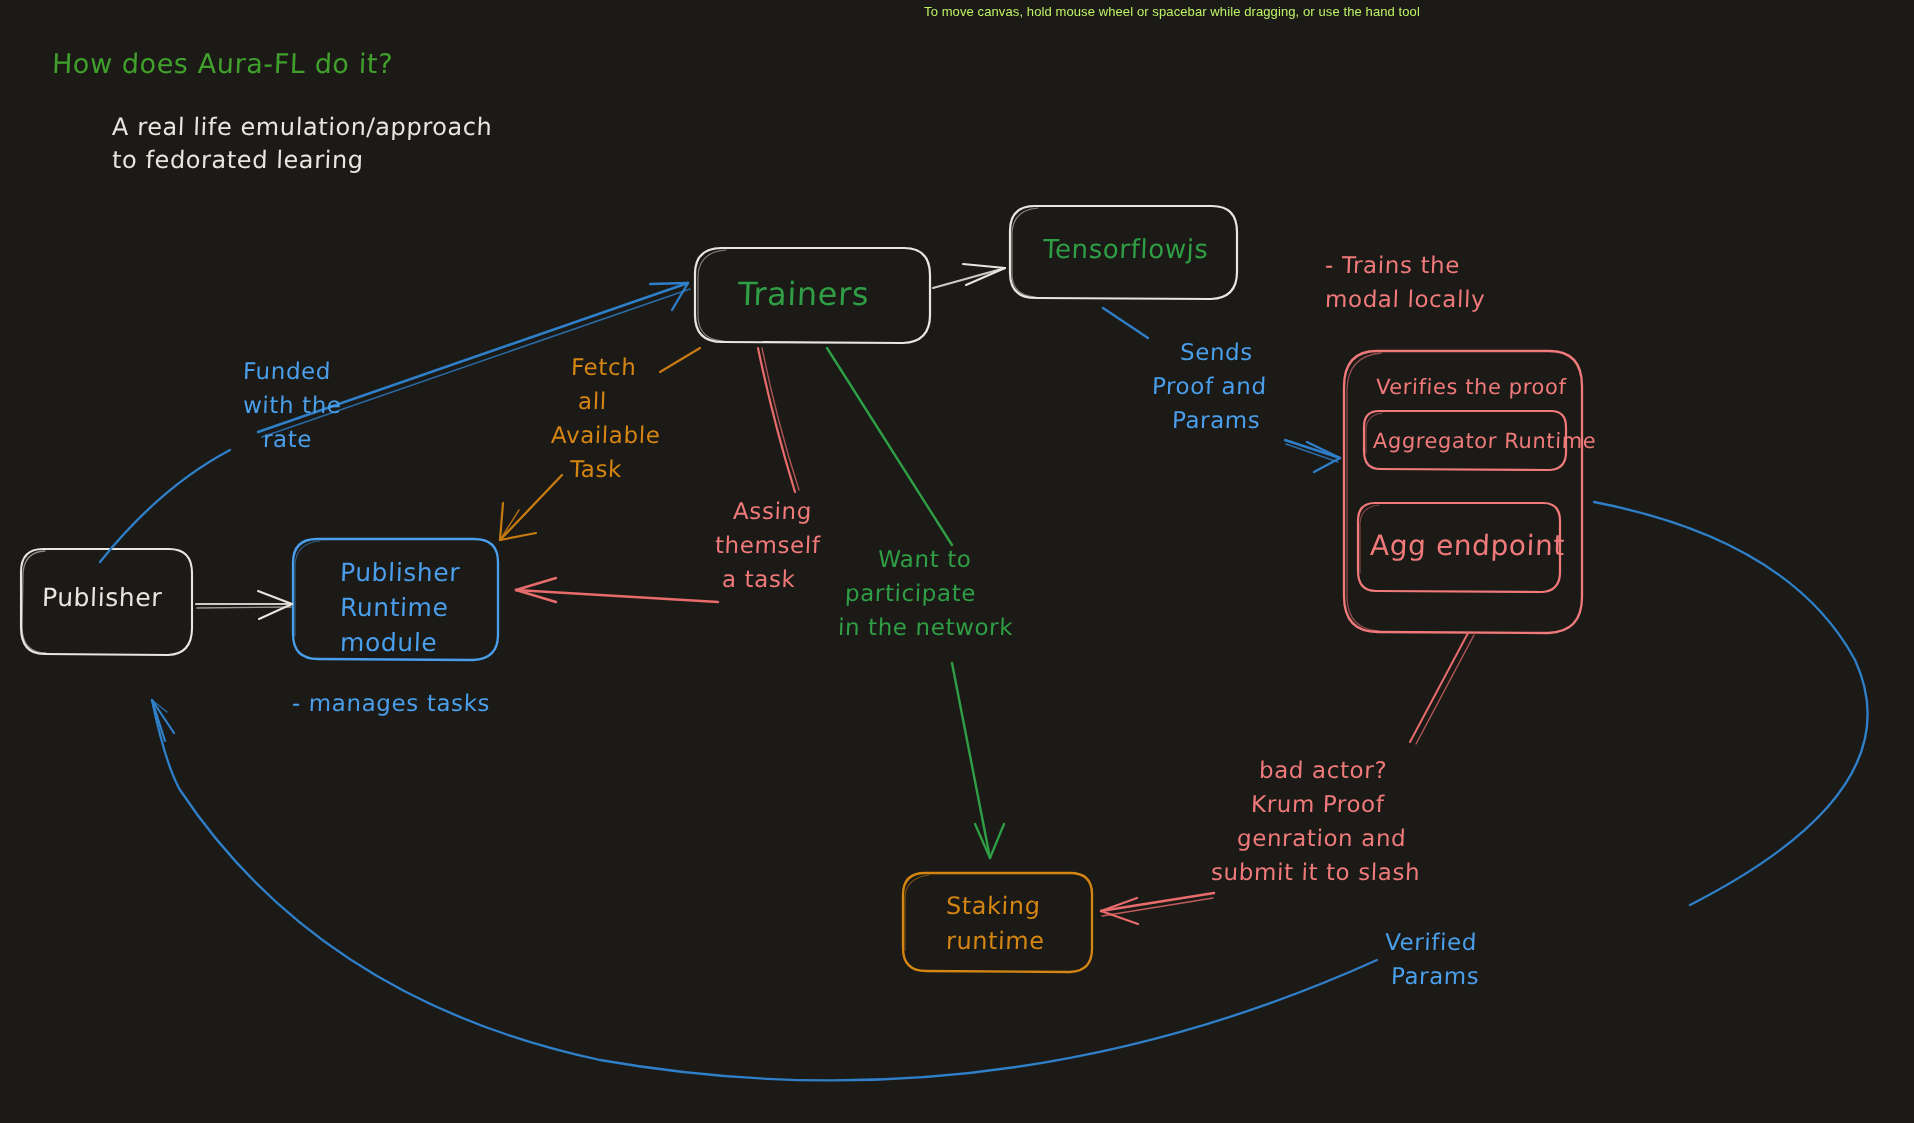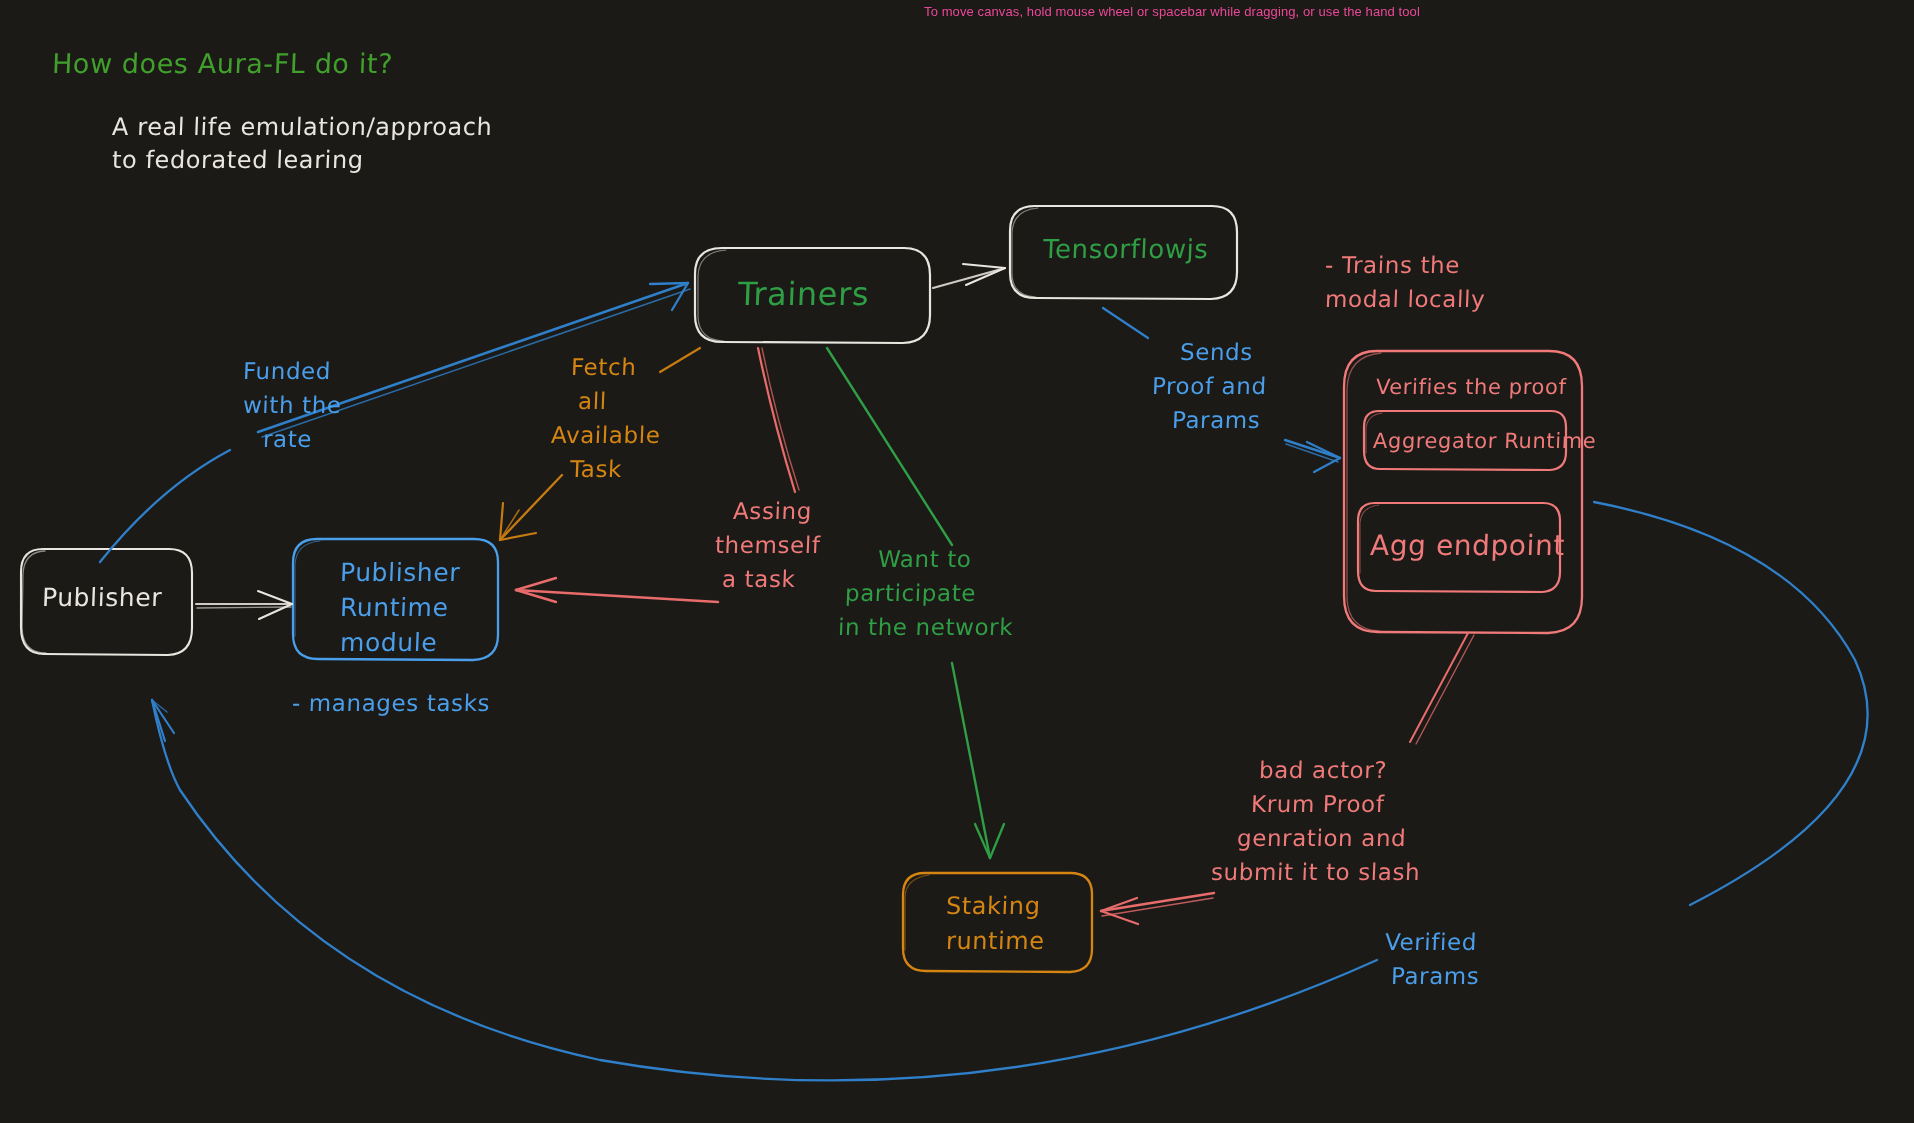"To move canvas, hold mouse" .hint-bar { color: #ec4899 -> #bef264 }
